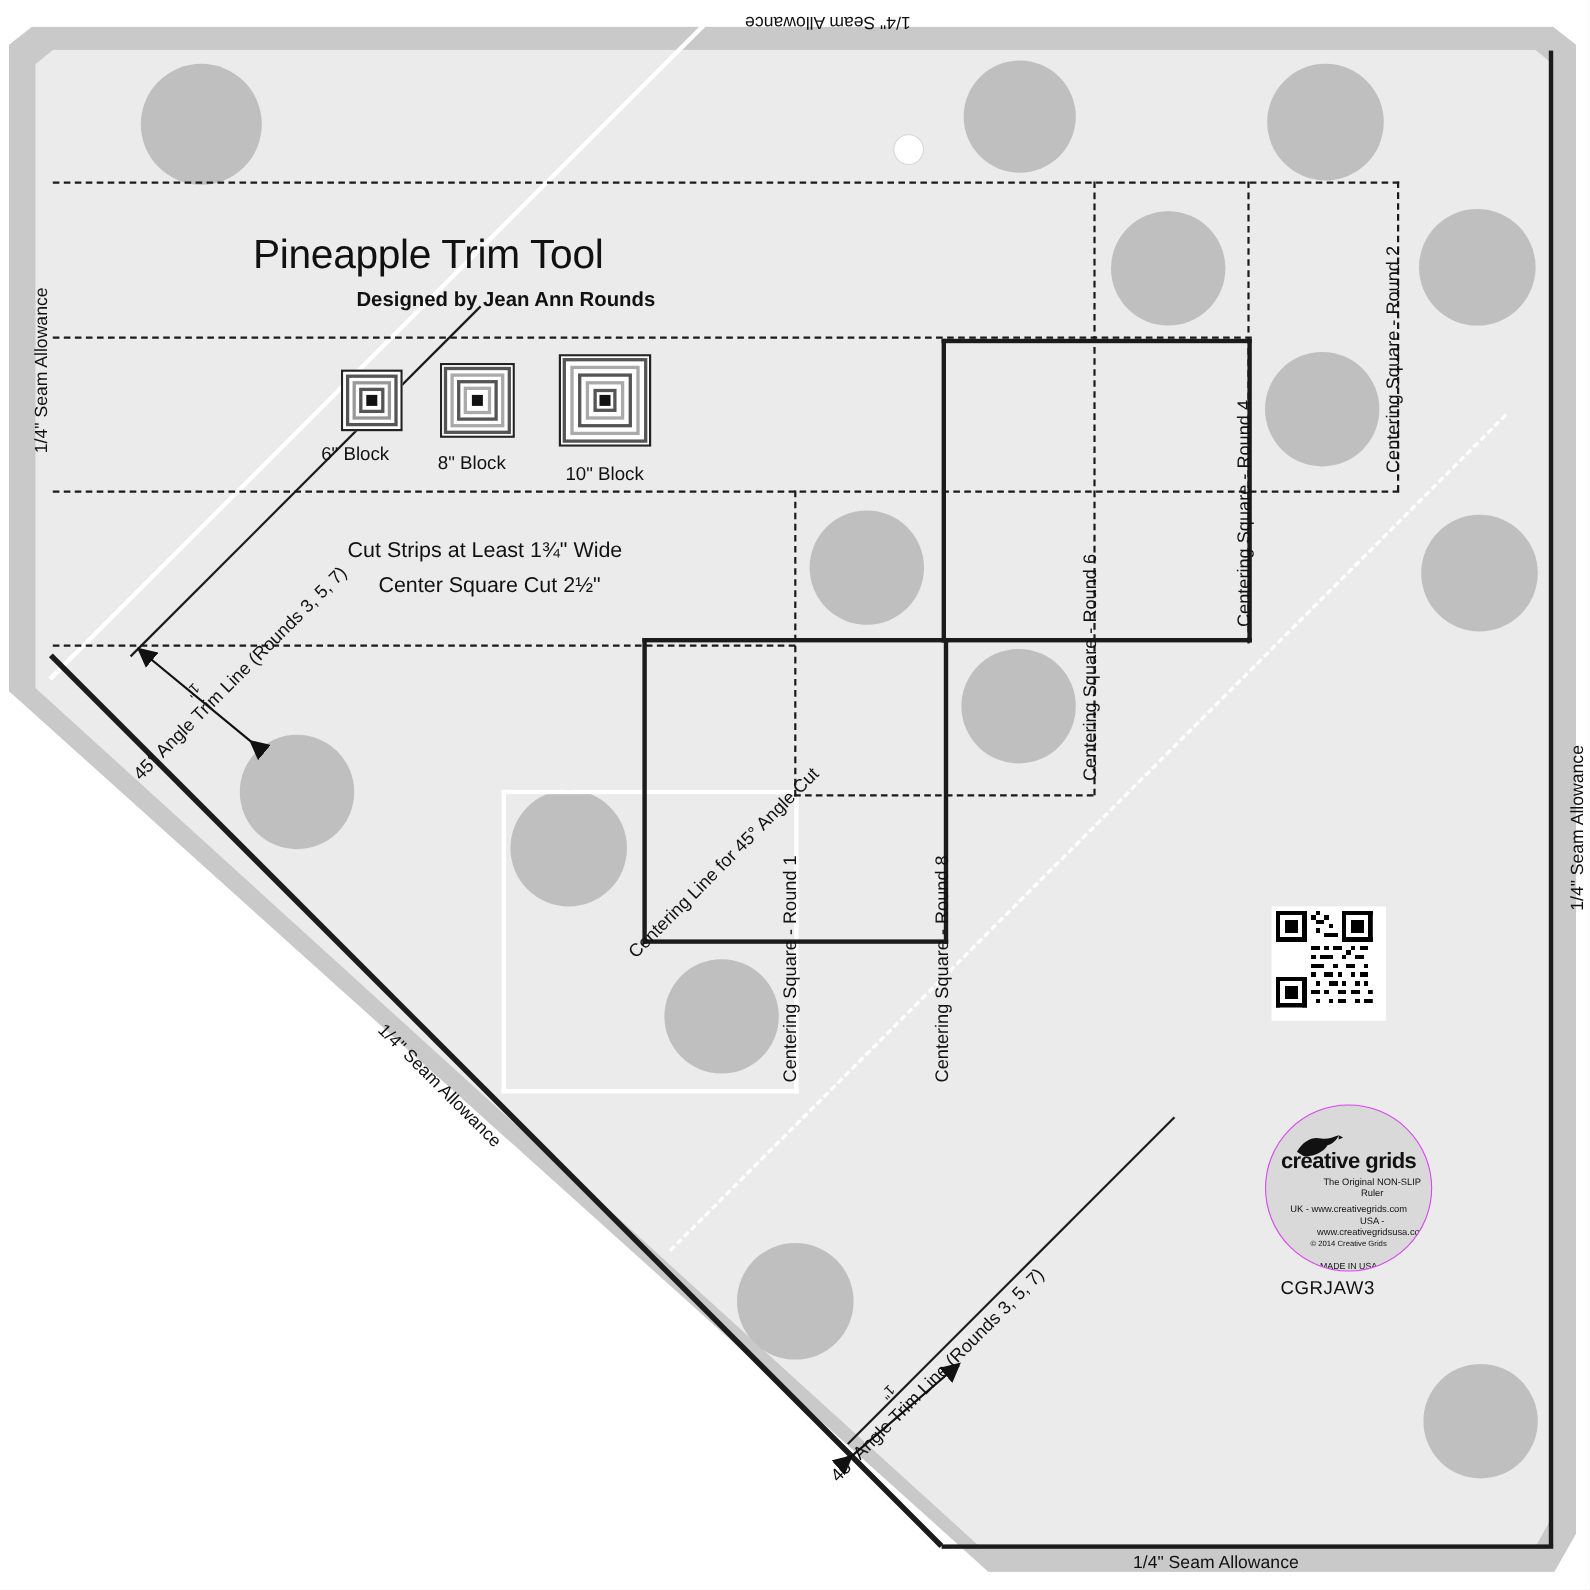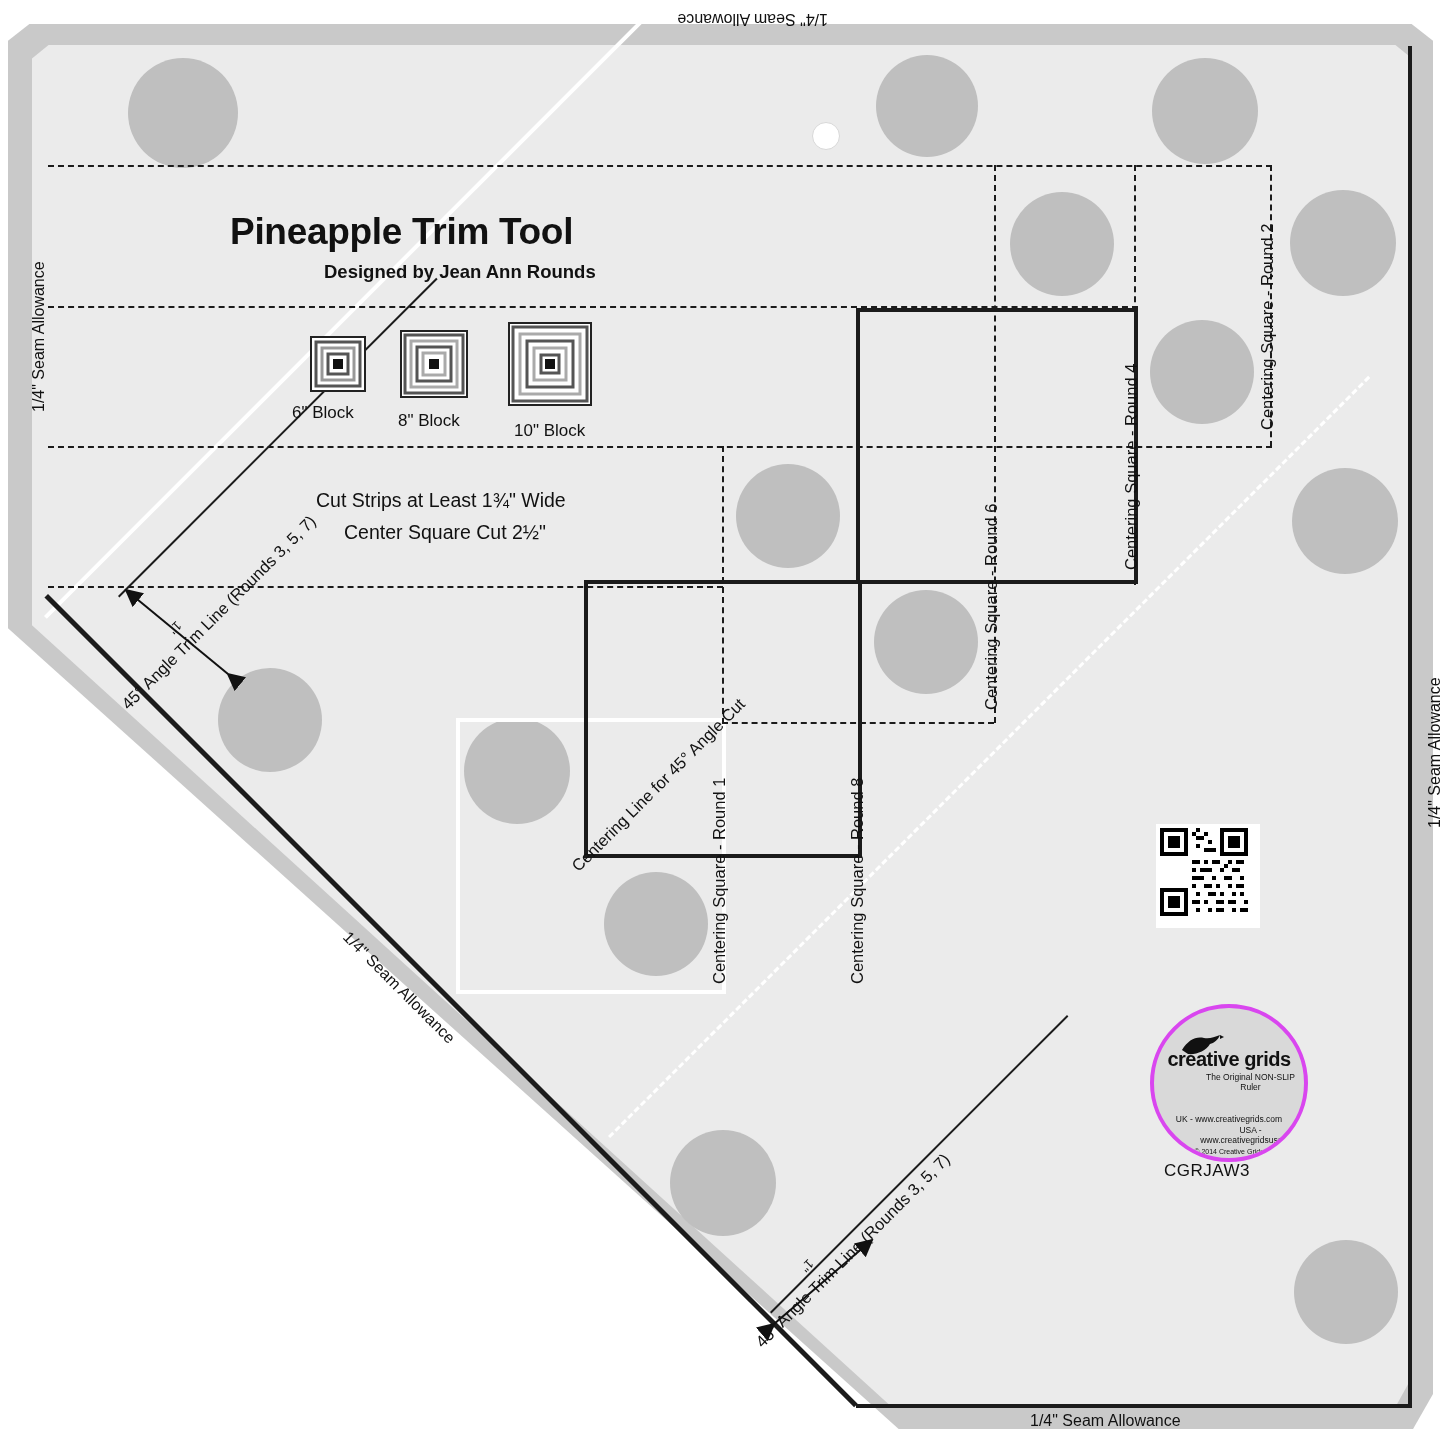"Pineapple Trim Tool" .title { font-weight: bold -> normal }
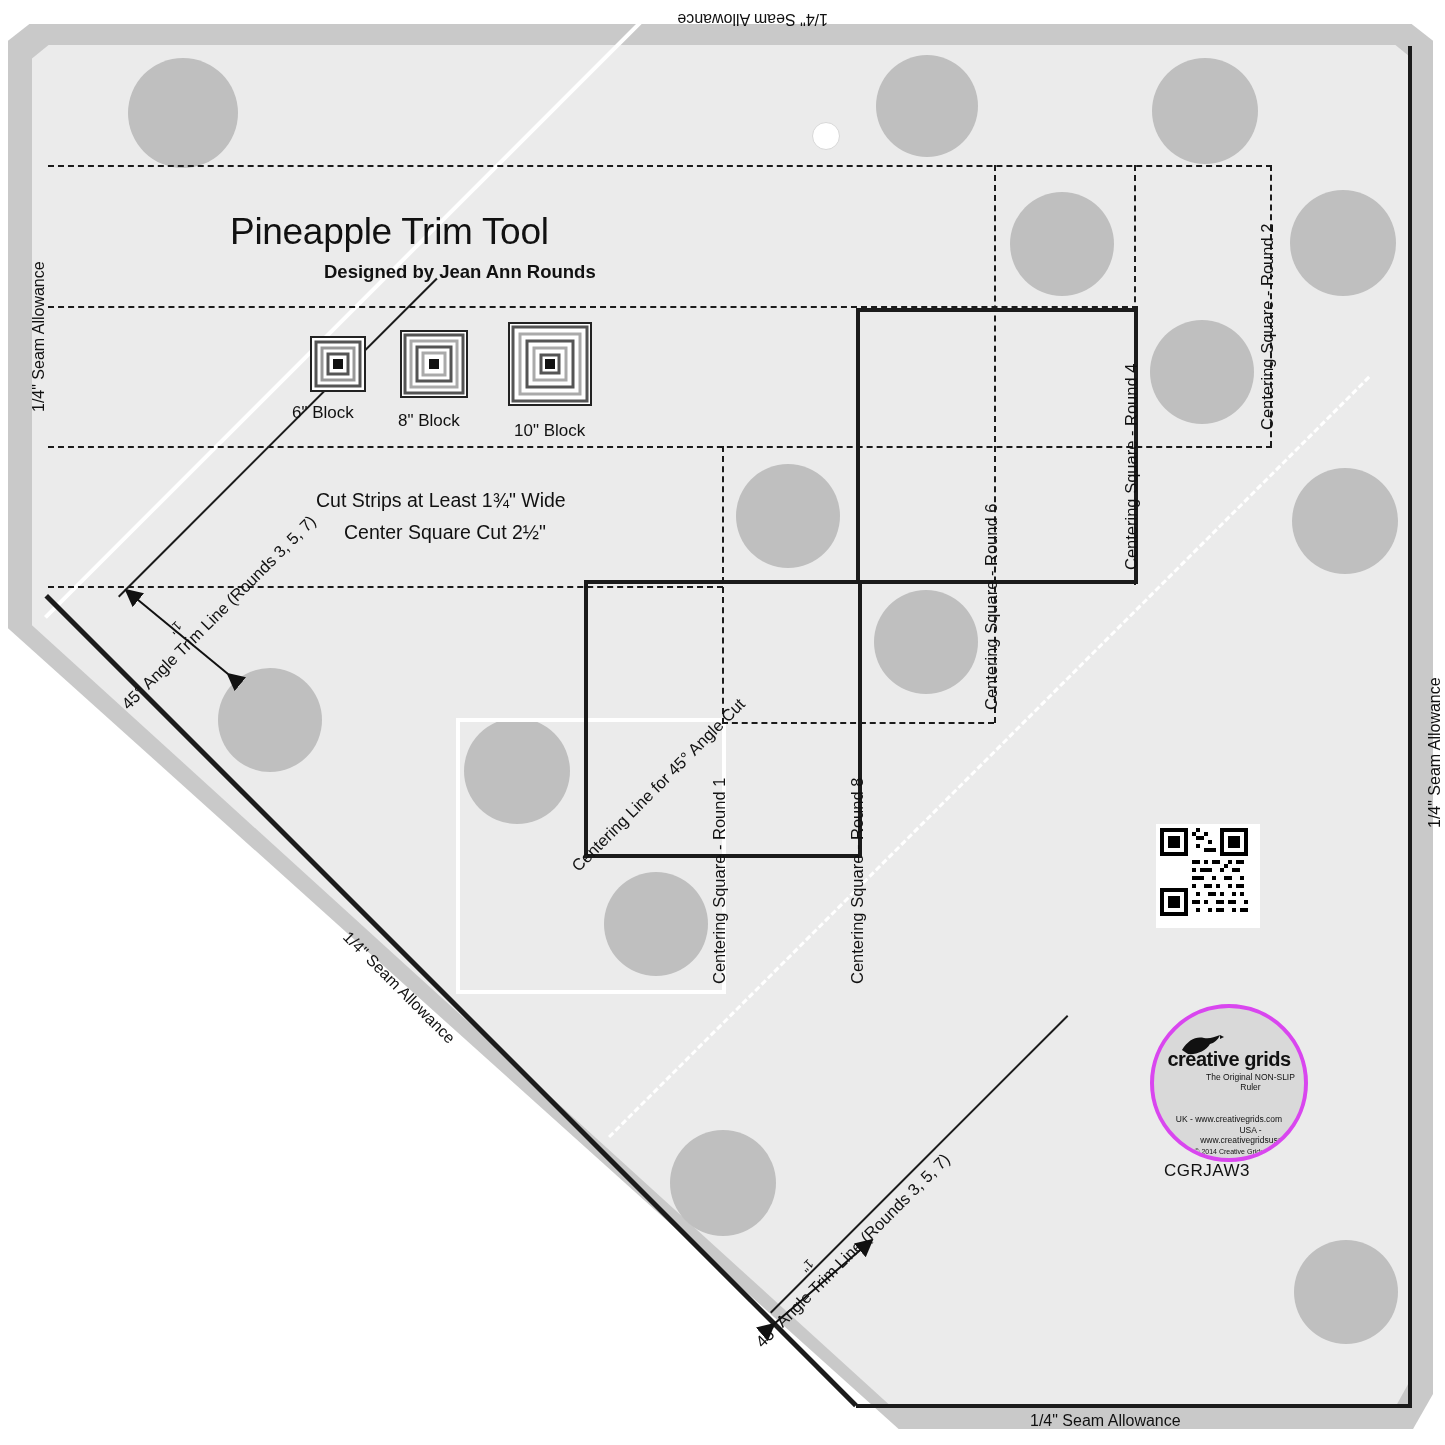"creative grids" .badge { border: 4px solid #d946ef -> 1px solid #d946ef }
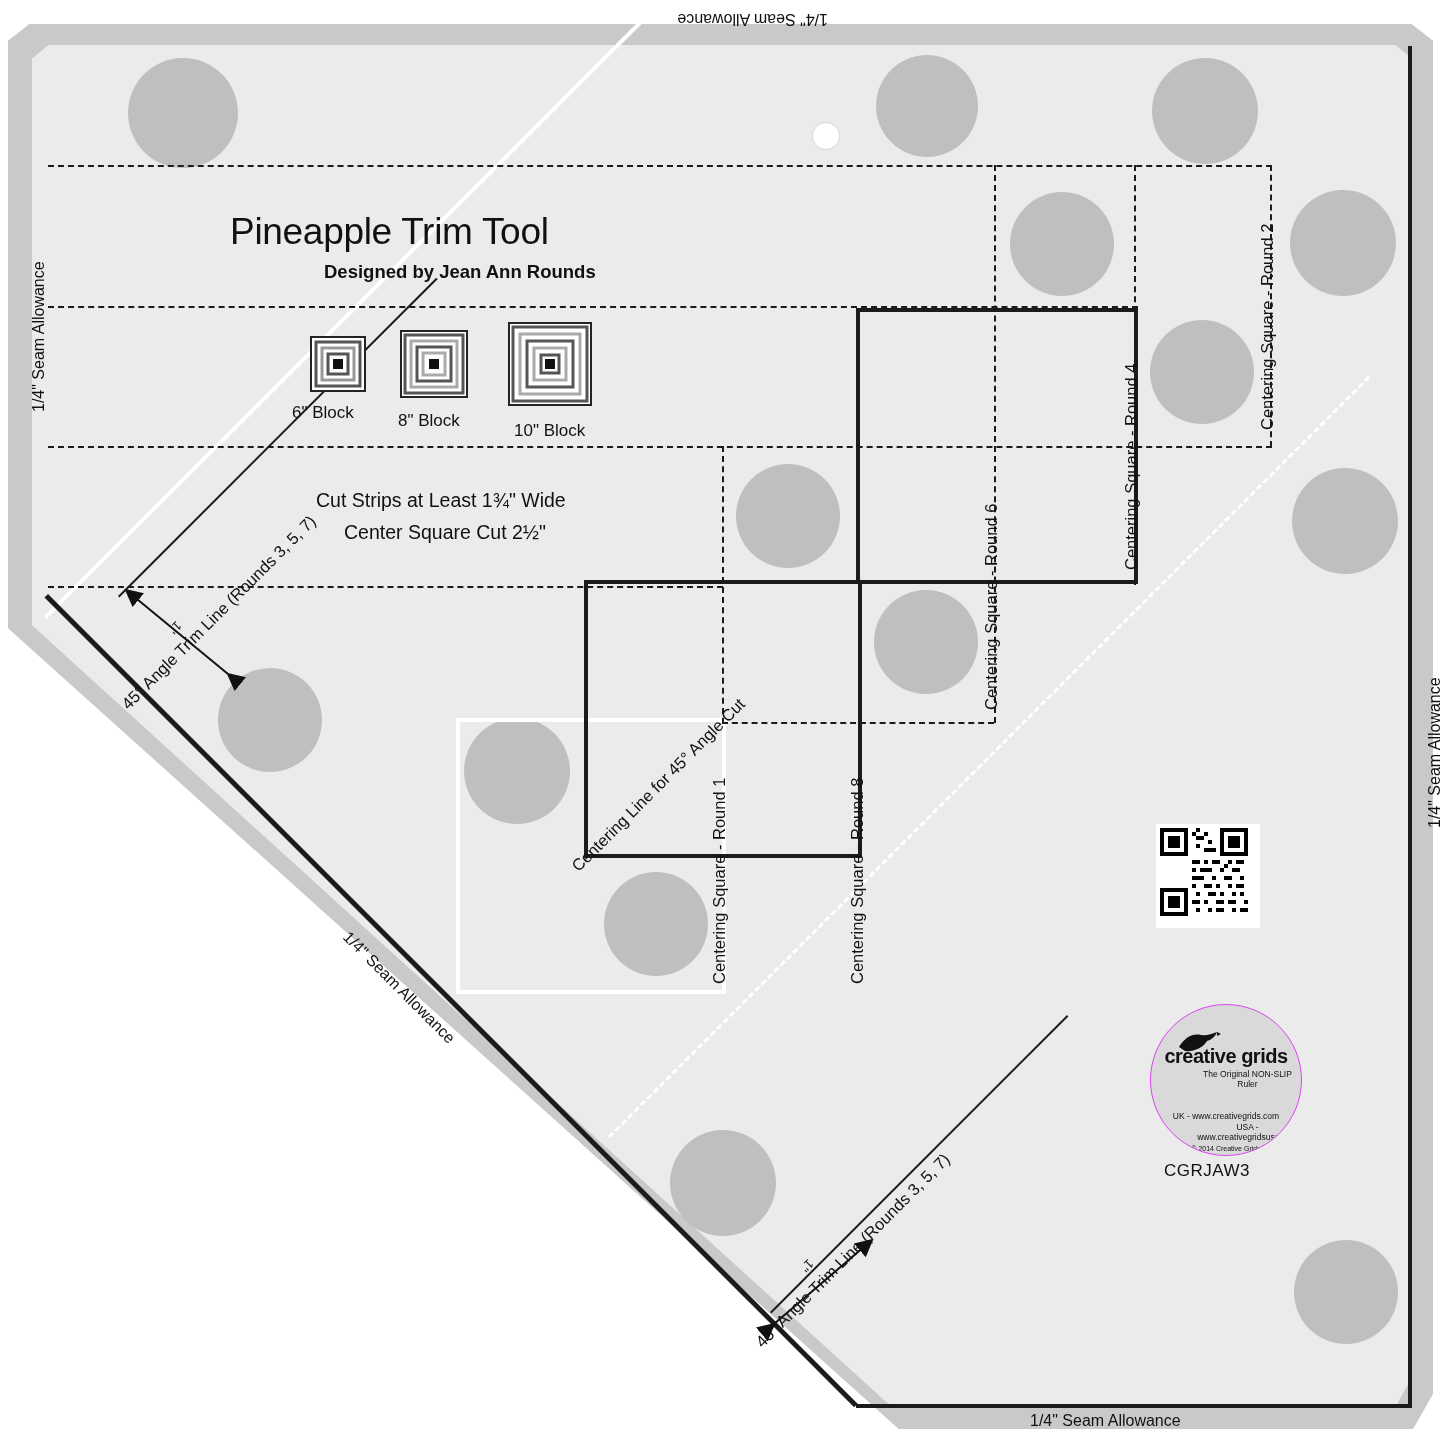"UK - www.creativegrids.com" .badge .burl { margin-top: 22px -> 5px }
